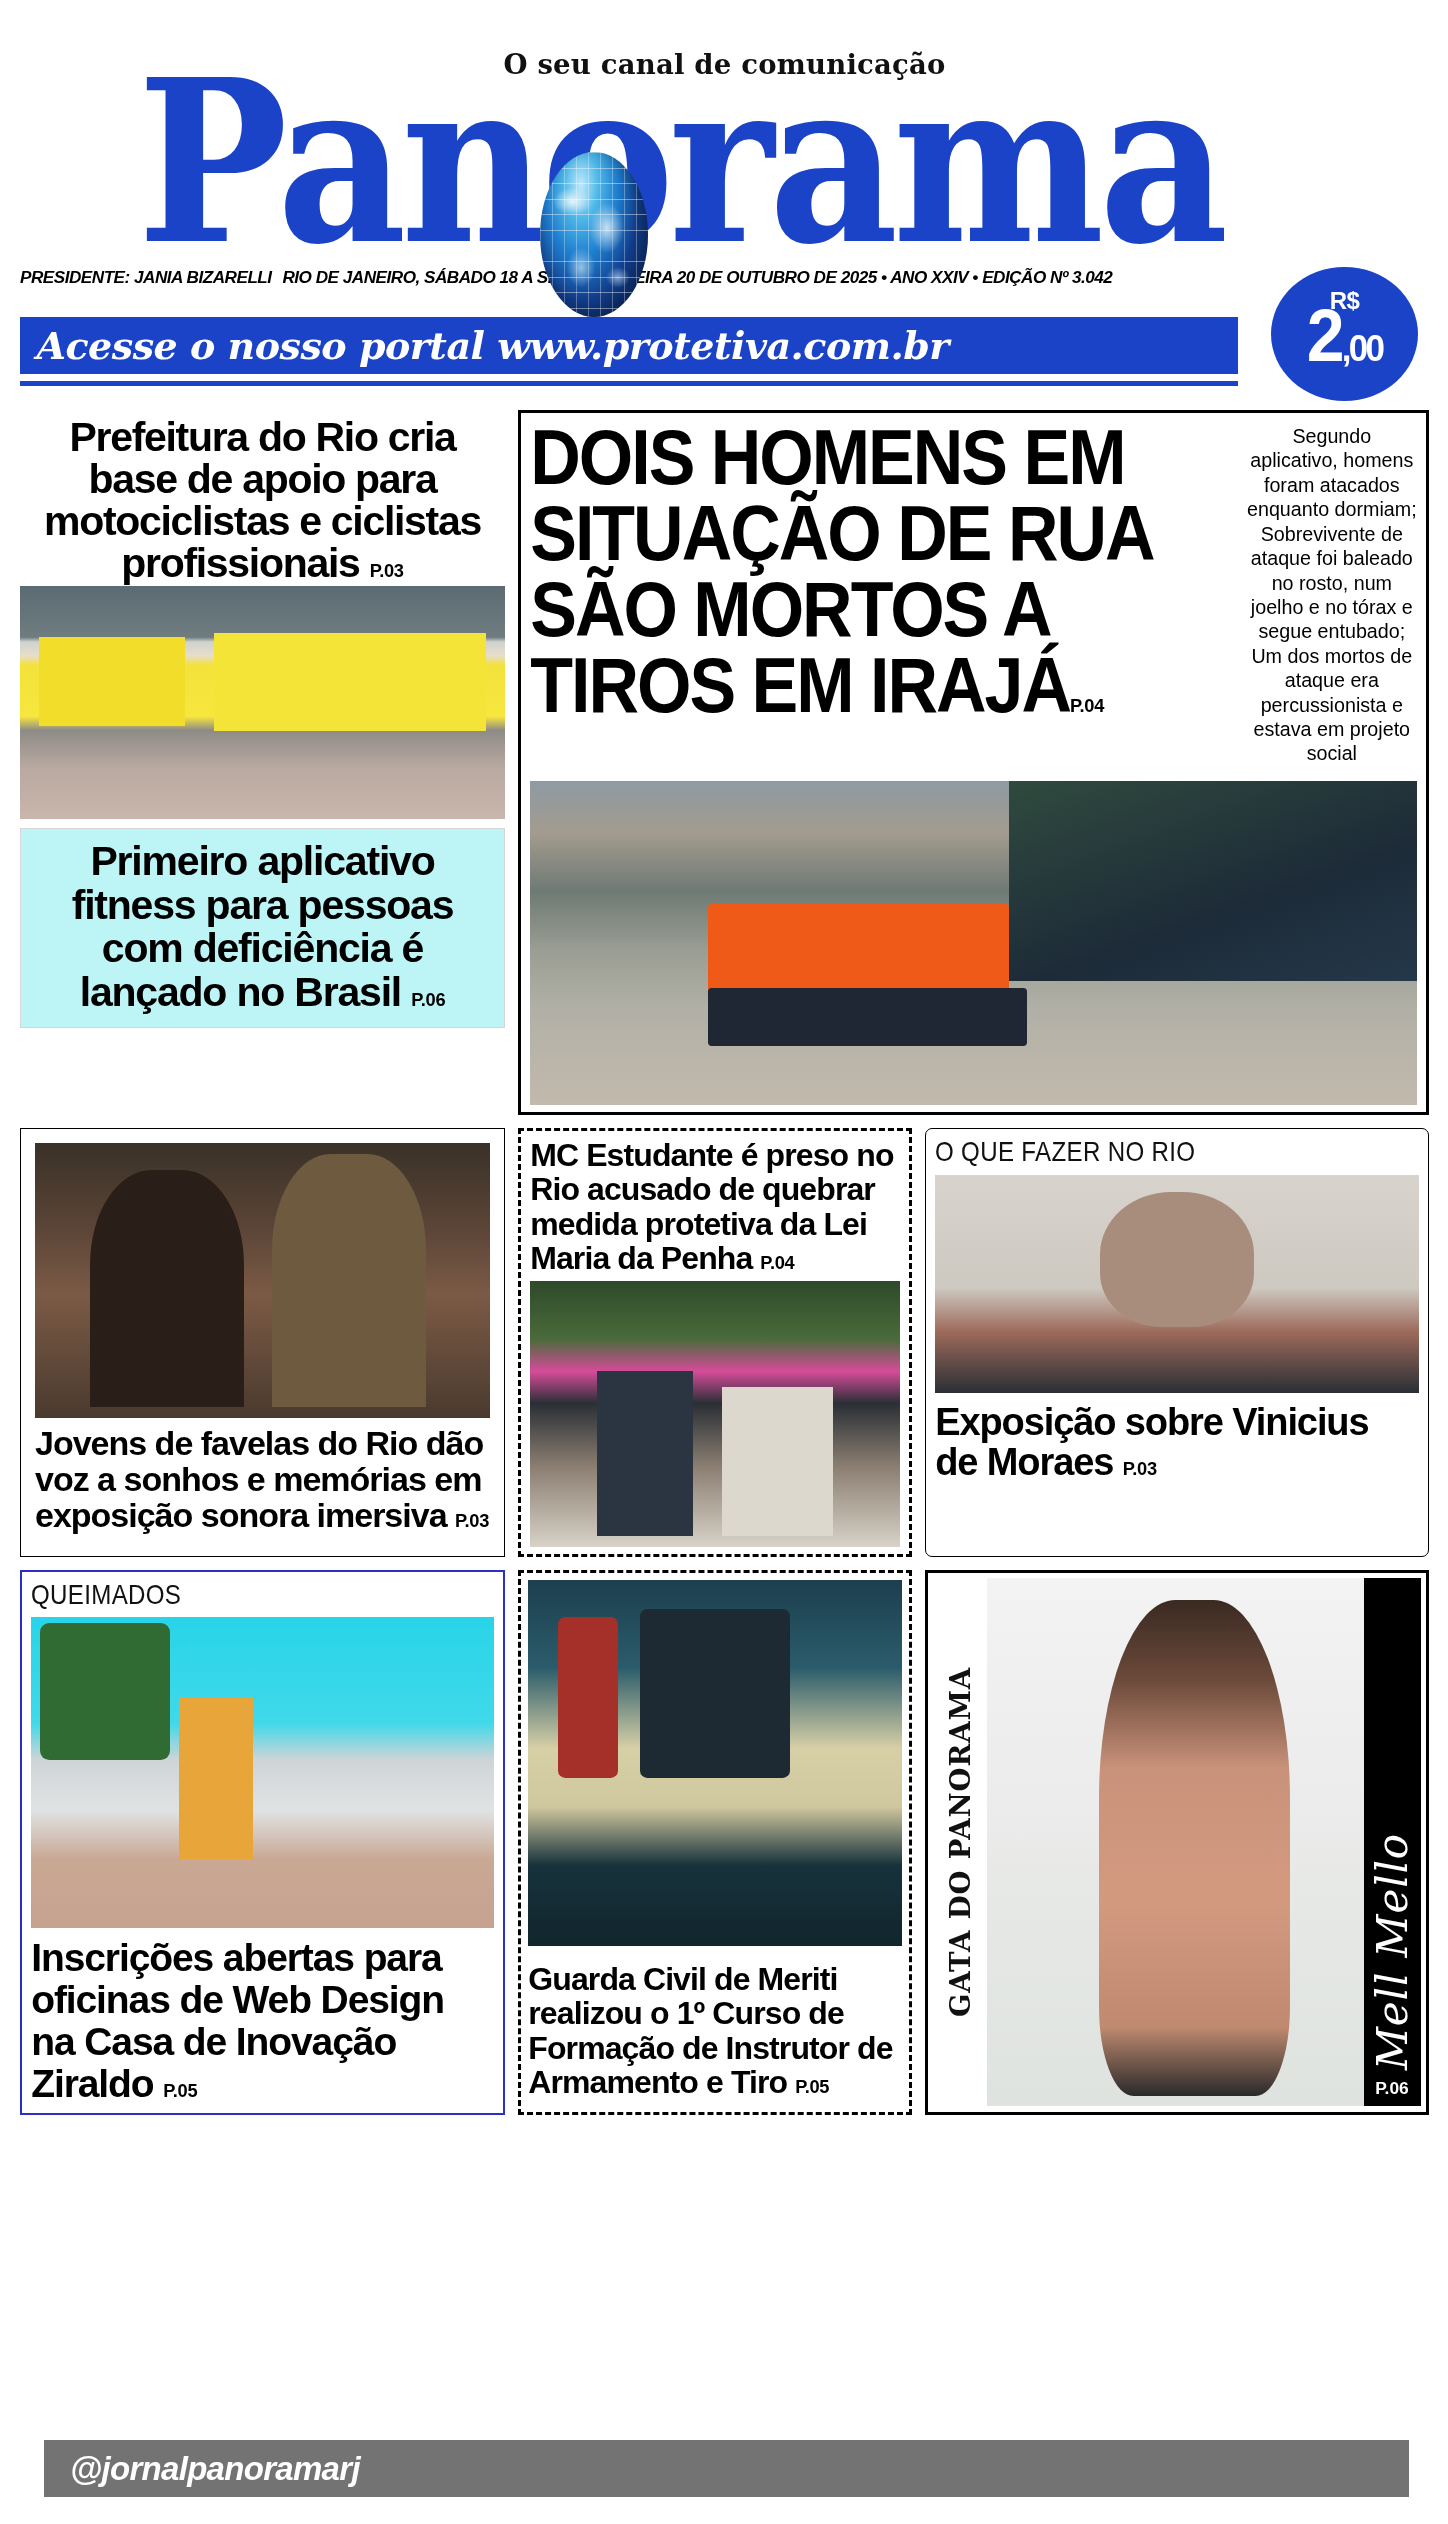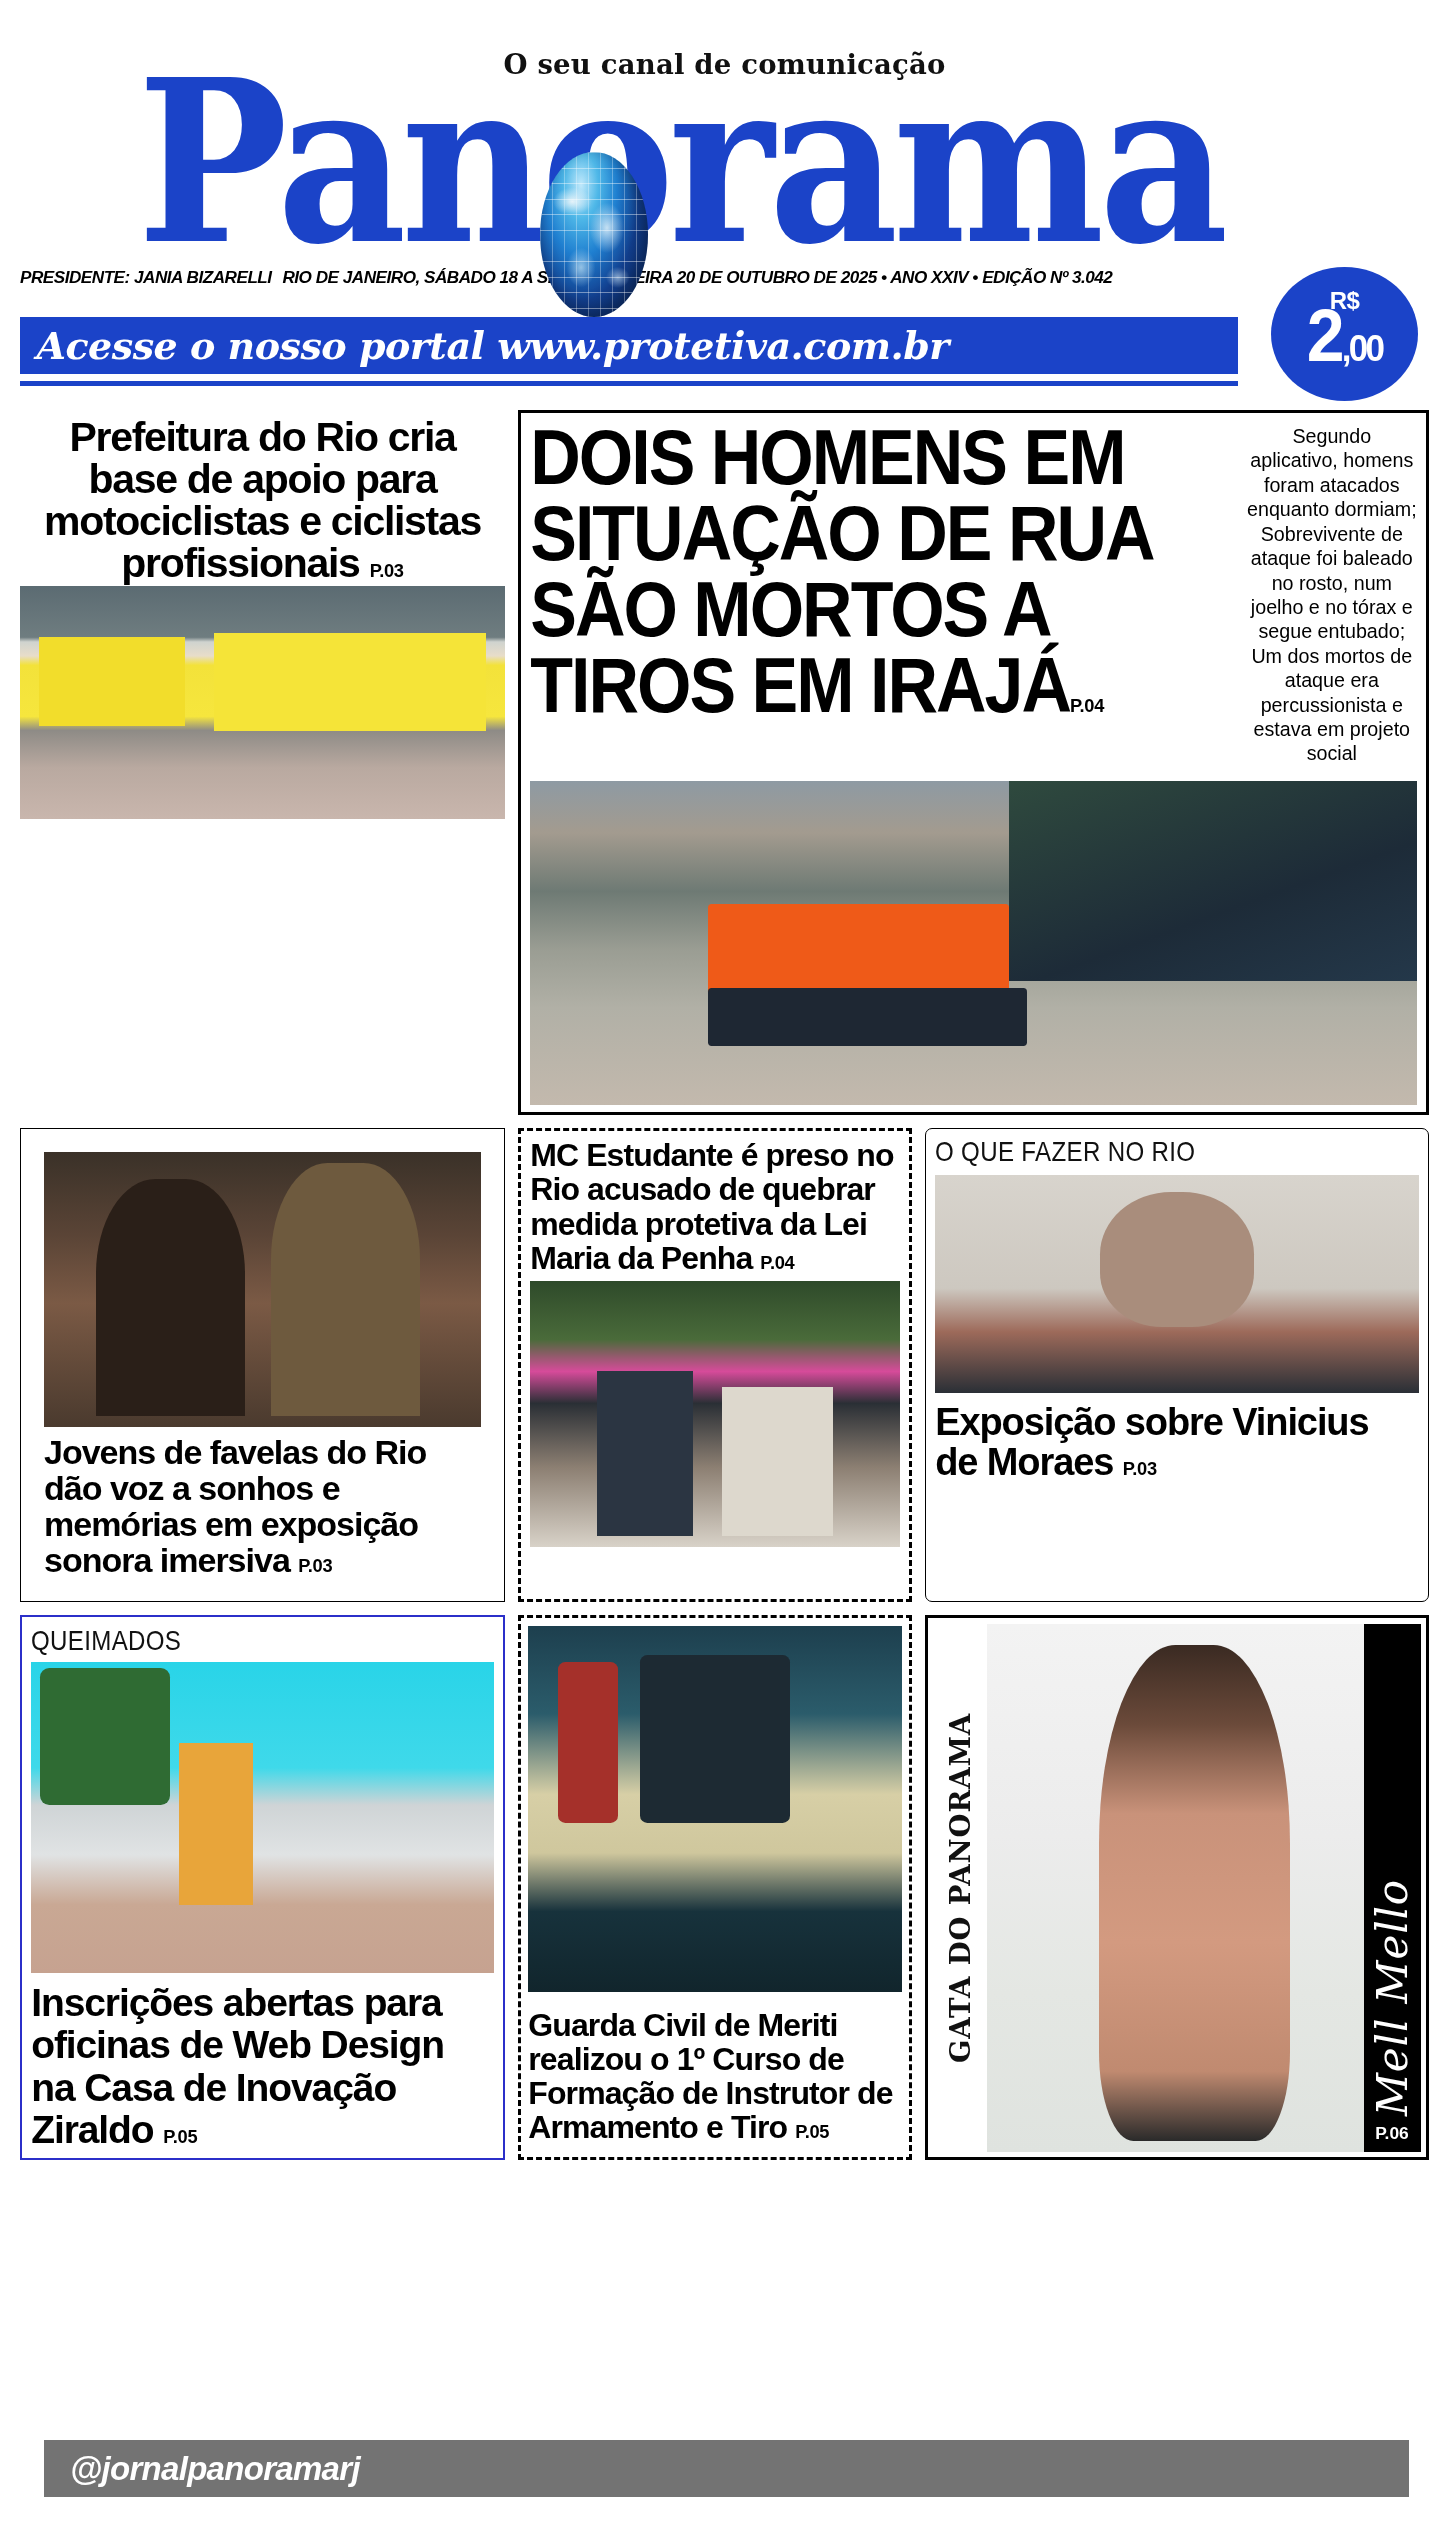"Primeiro aplicativo fitness para pessoas" div.cyan-box { html: none -> <div> <div> <span>Primeiro aplicativo fitness para pessoas com deficiência é lançado no Brasil</span> <span>P.06</span> </div> </div> }
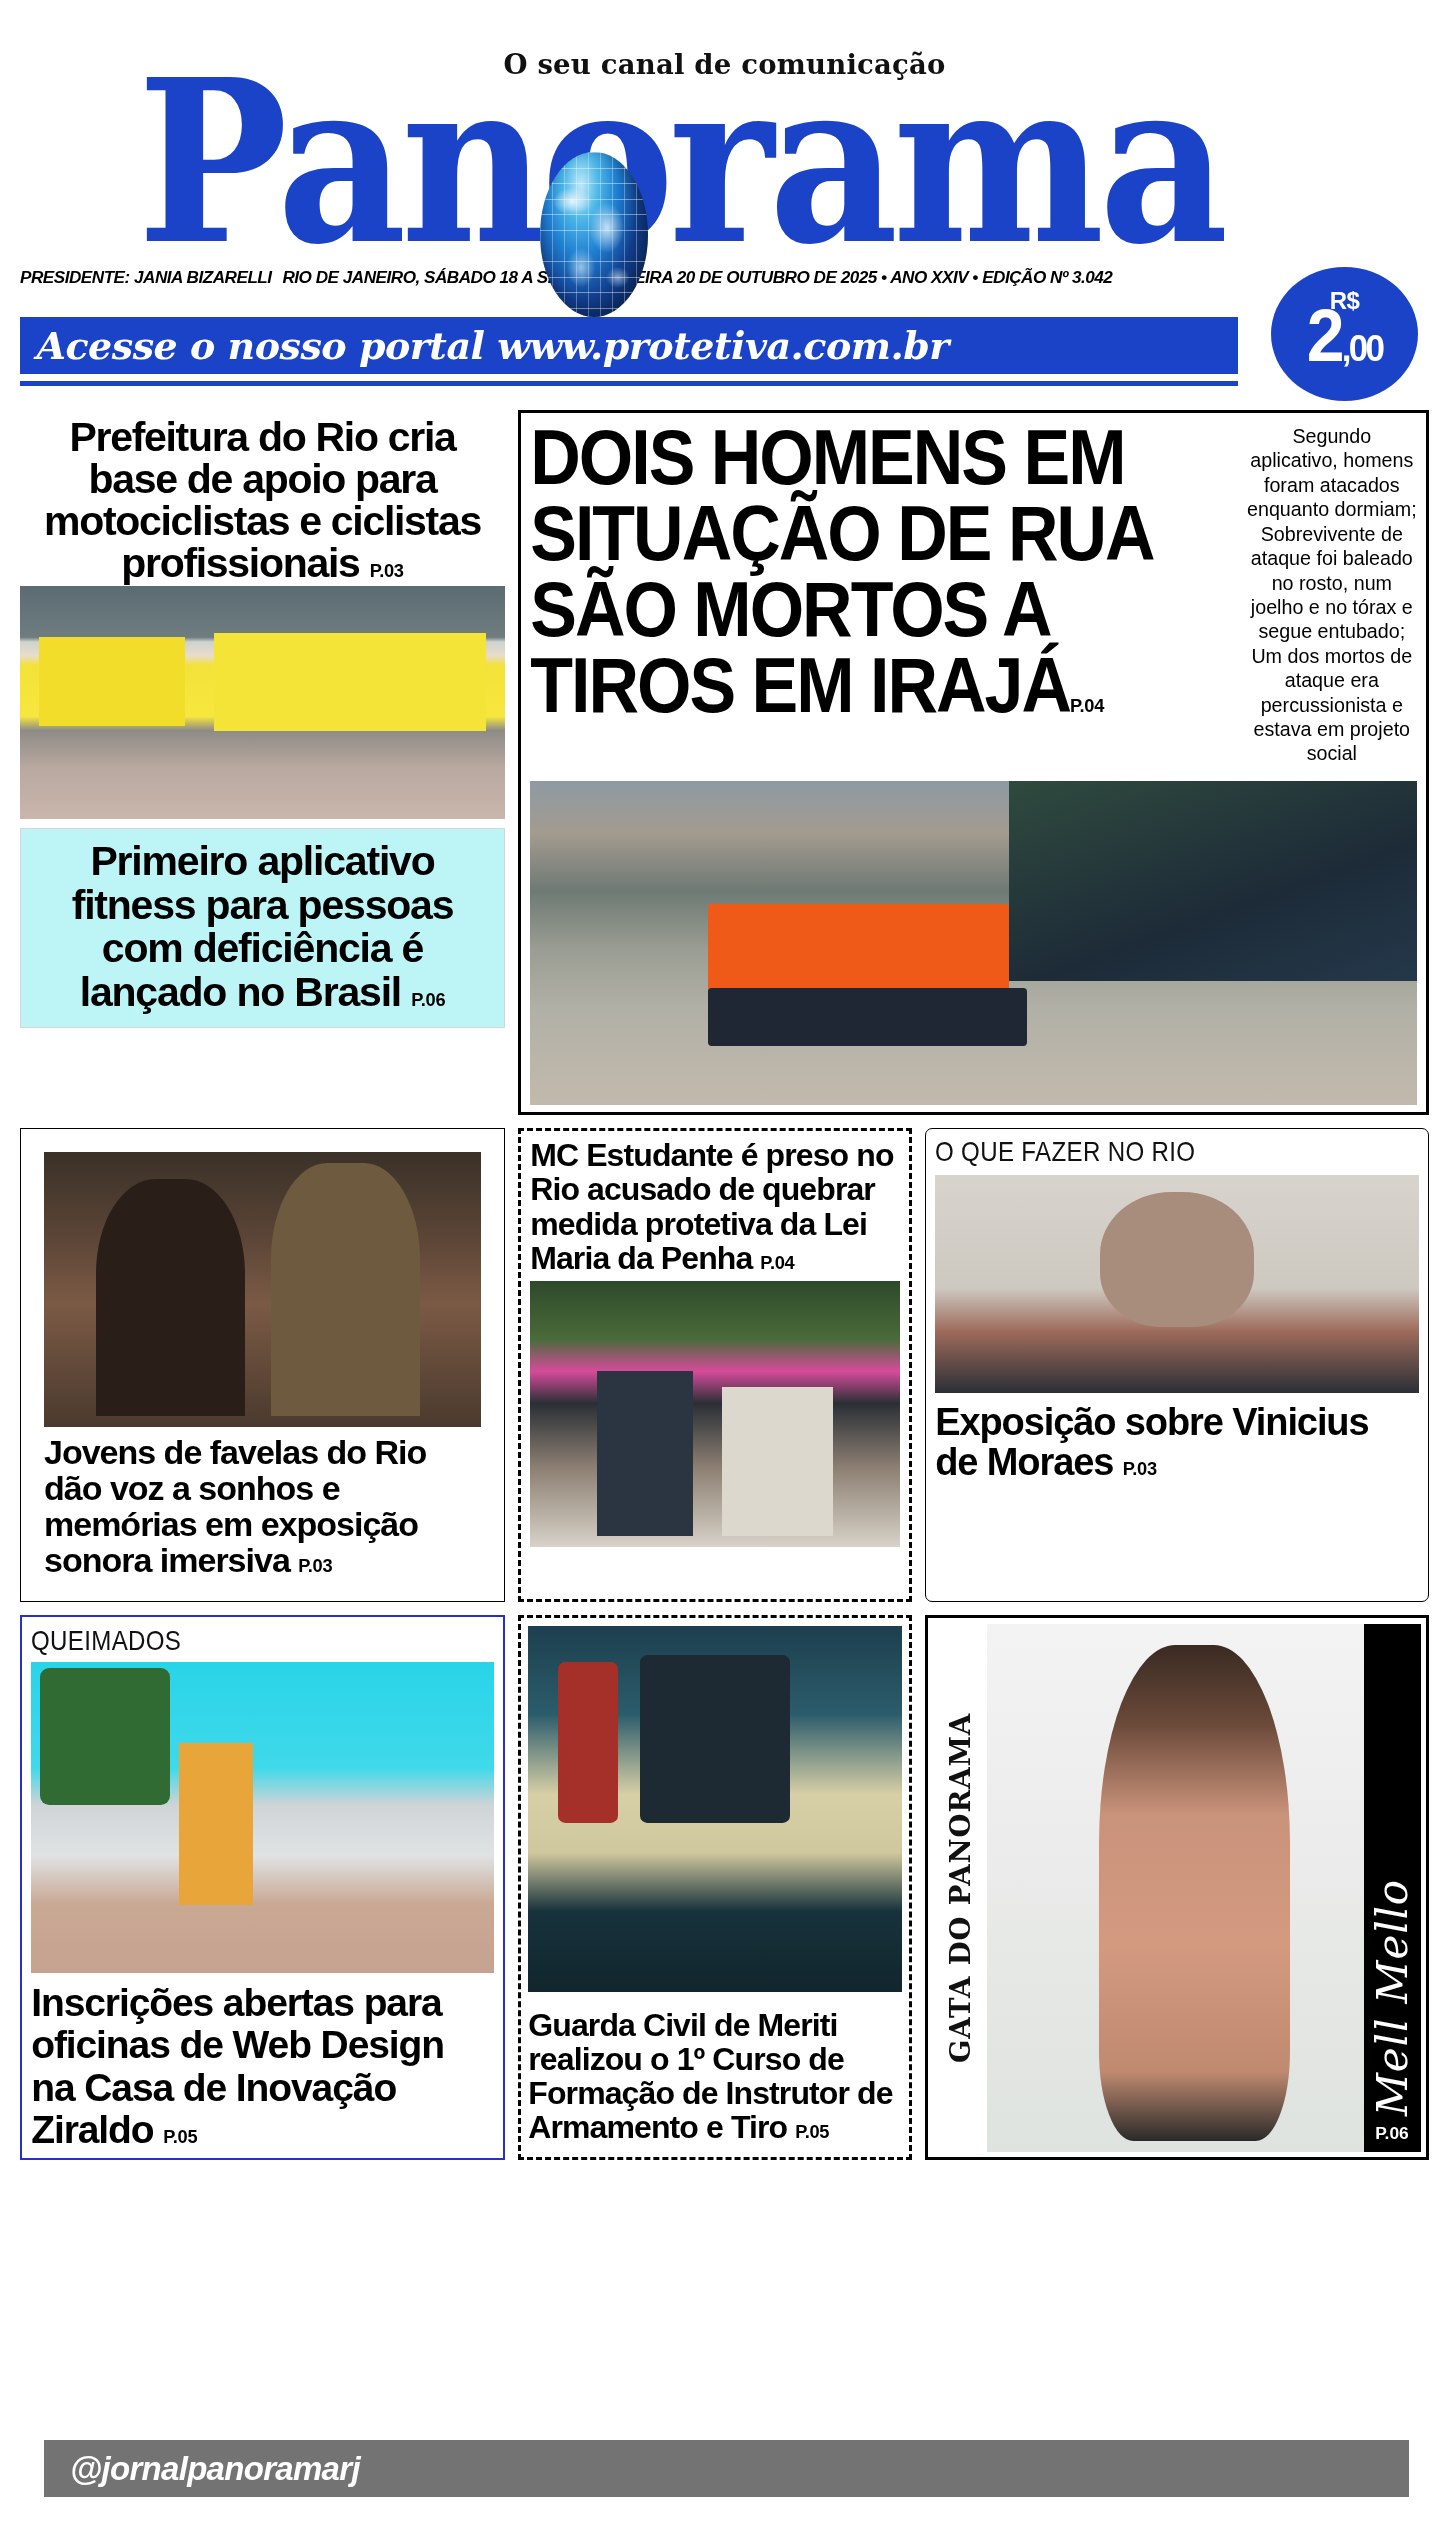"Jovens de favelas do Rio" .m-left { padding: 23px -> 14px }
